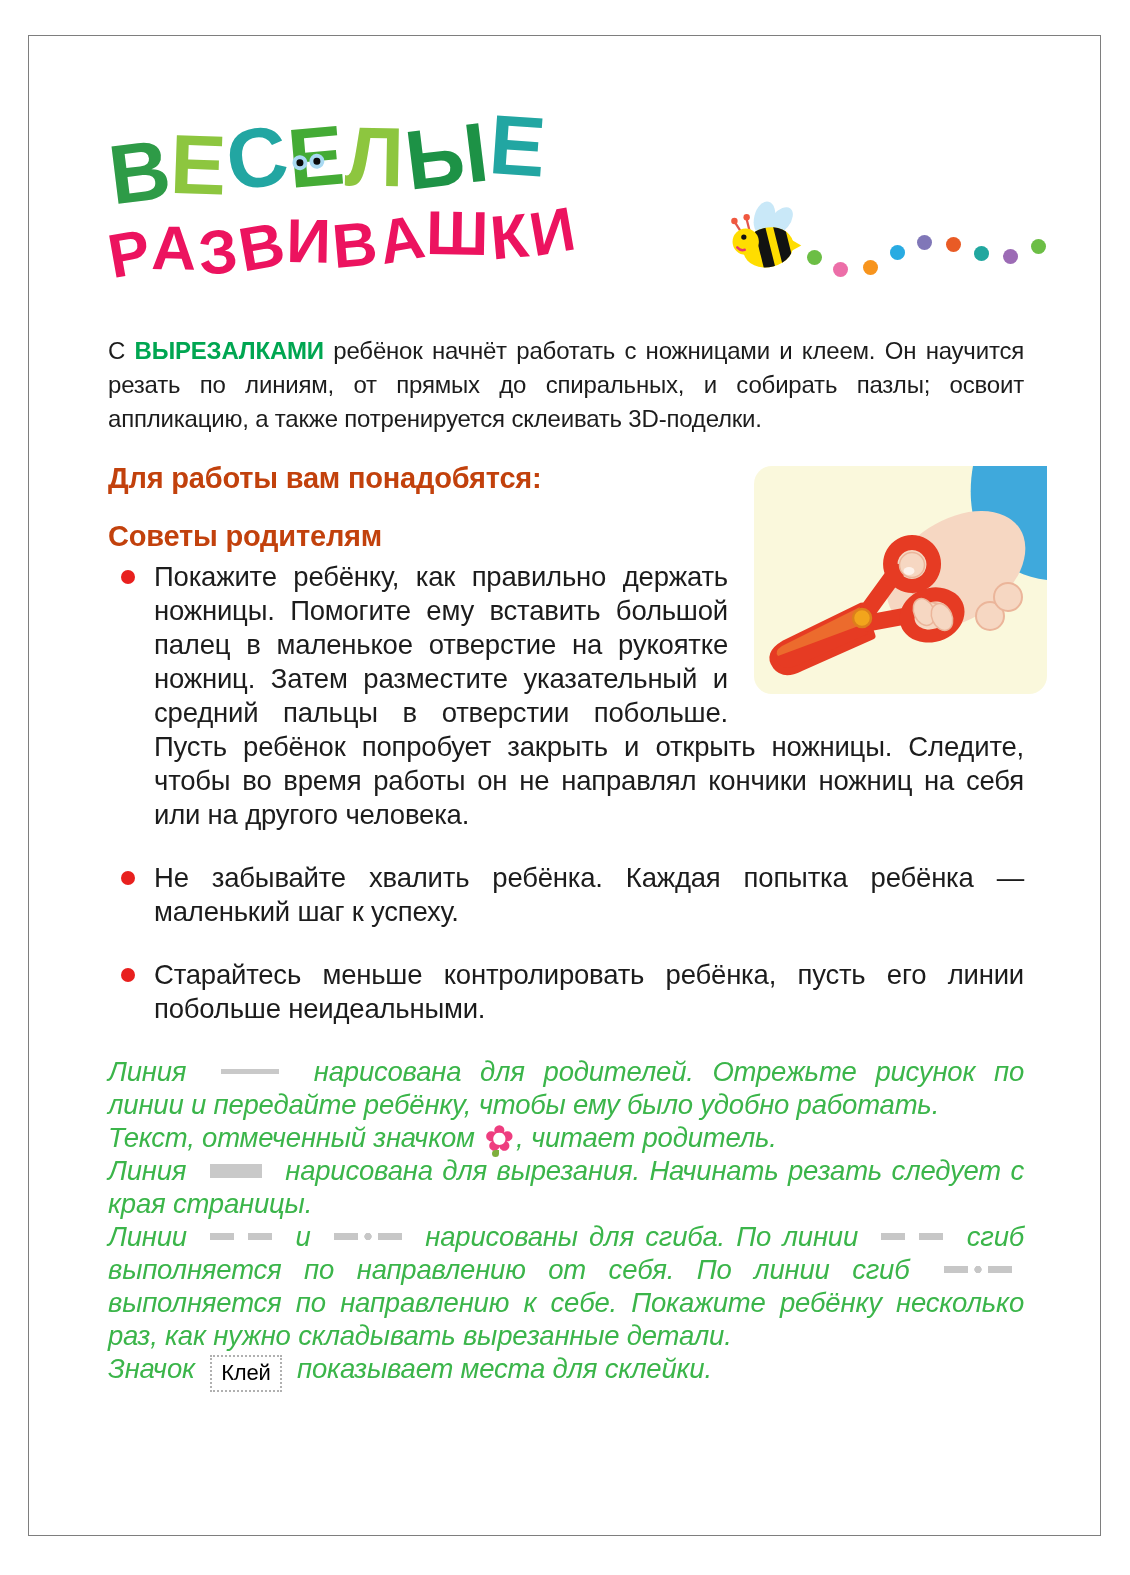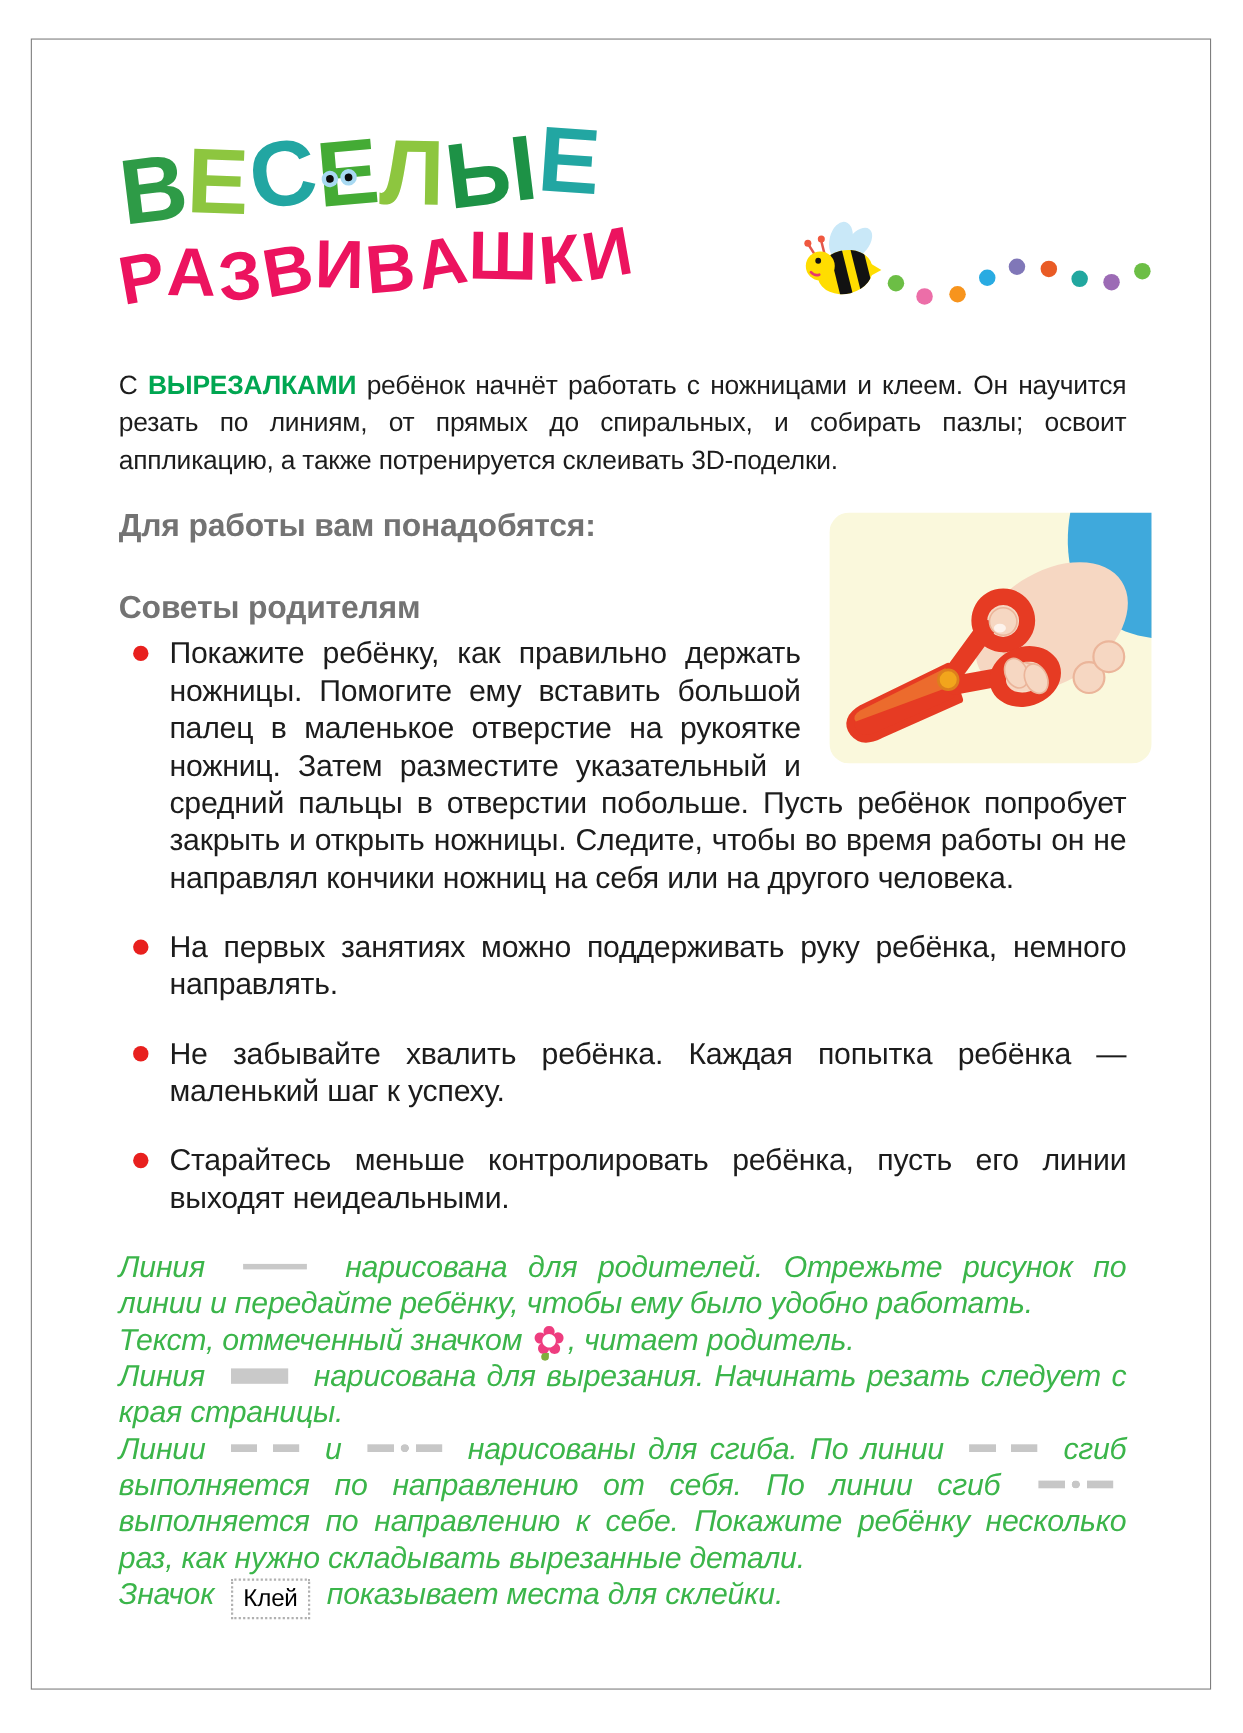"Для работы вам понадобятся:" h2 { color: #737373 -> #c2410c }
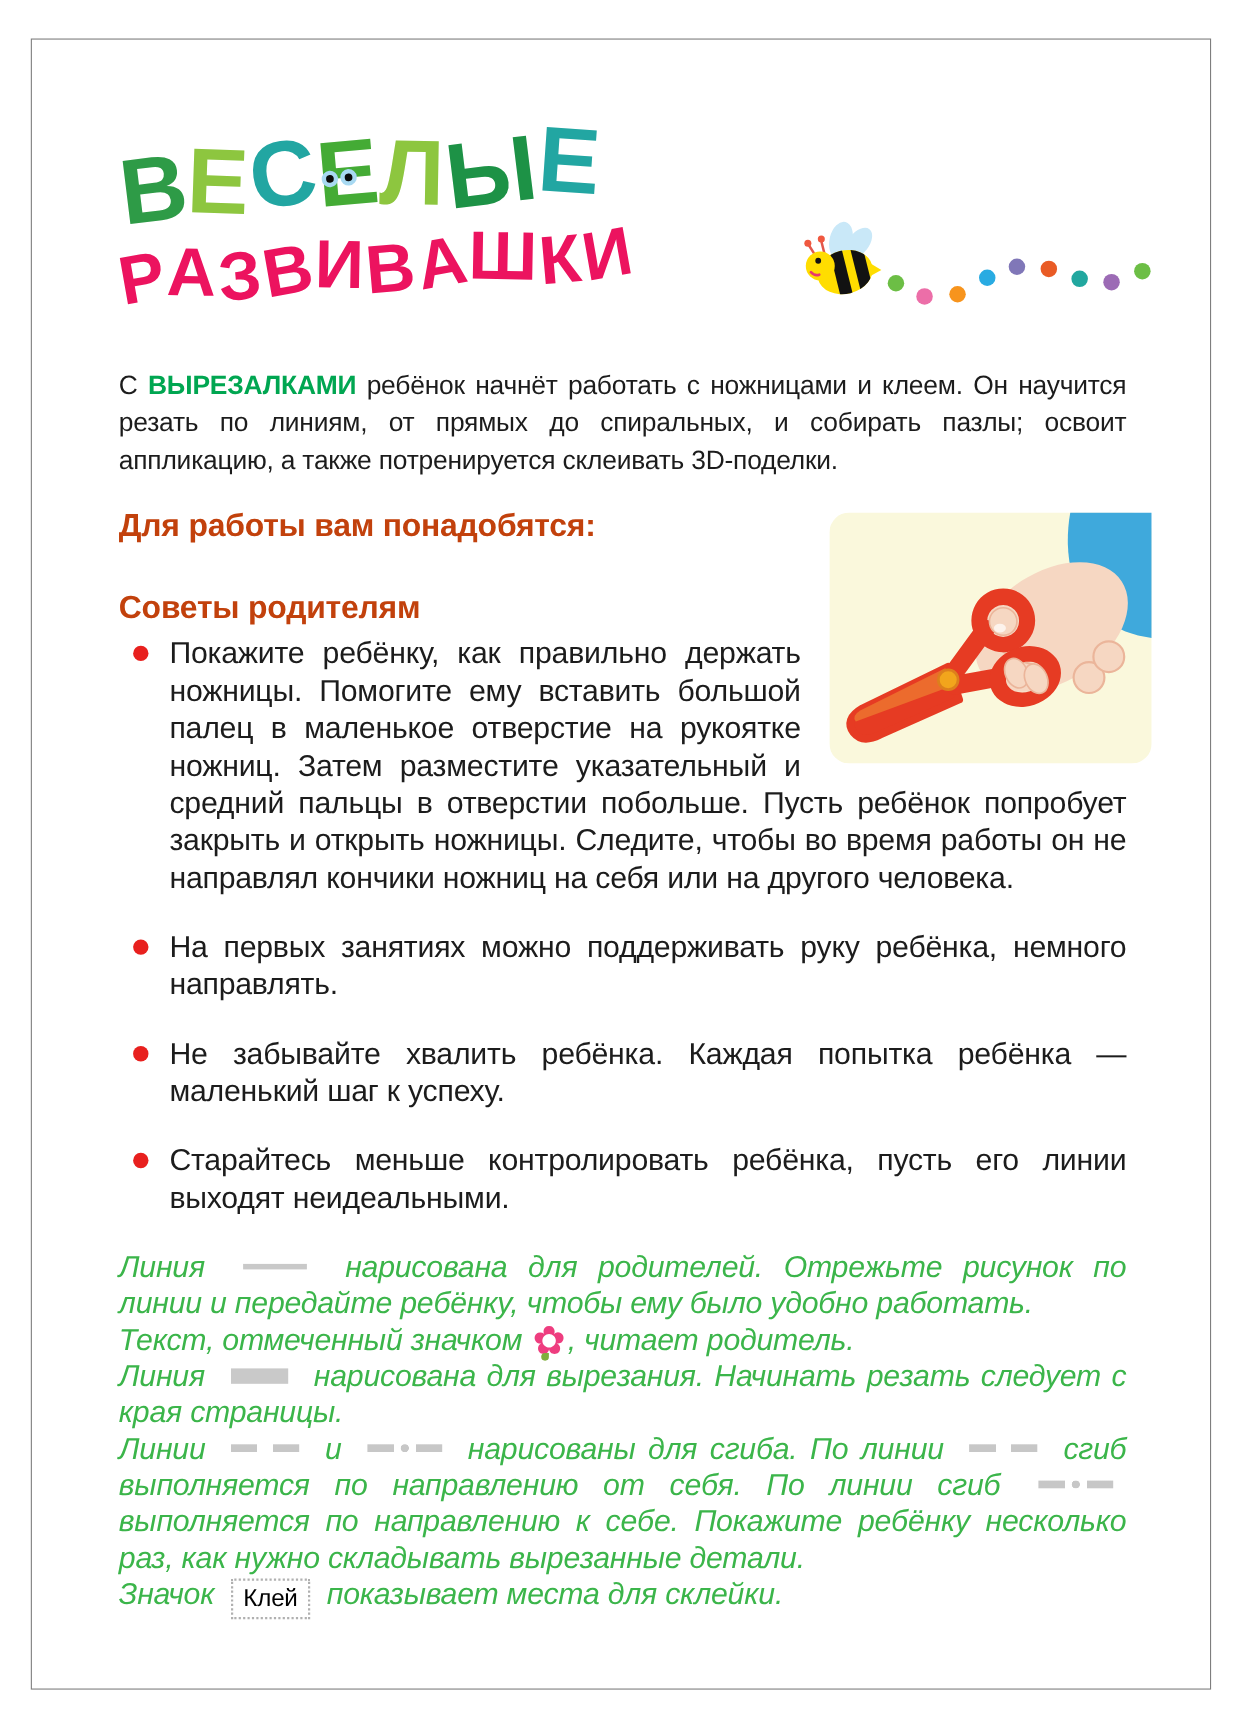"Советы родителям" h2 { margin-top: 43px -> 26px }
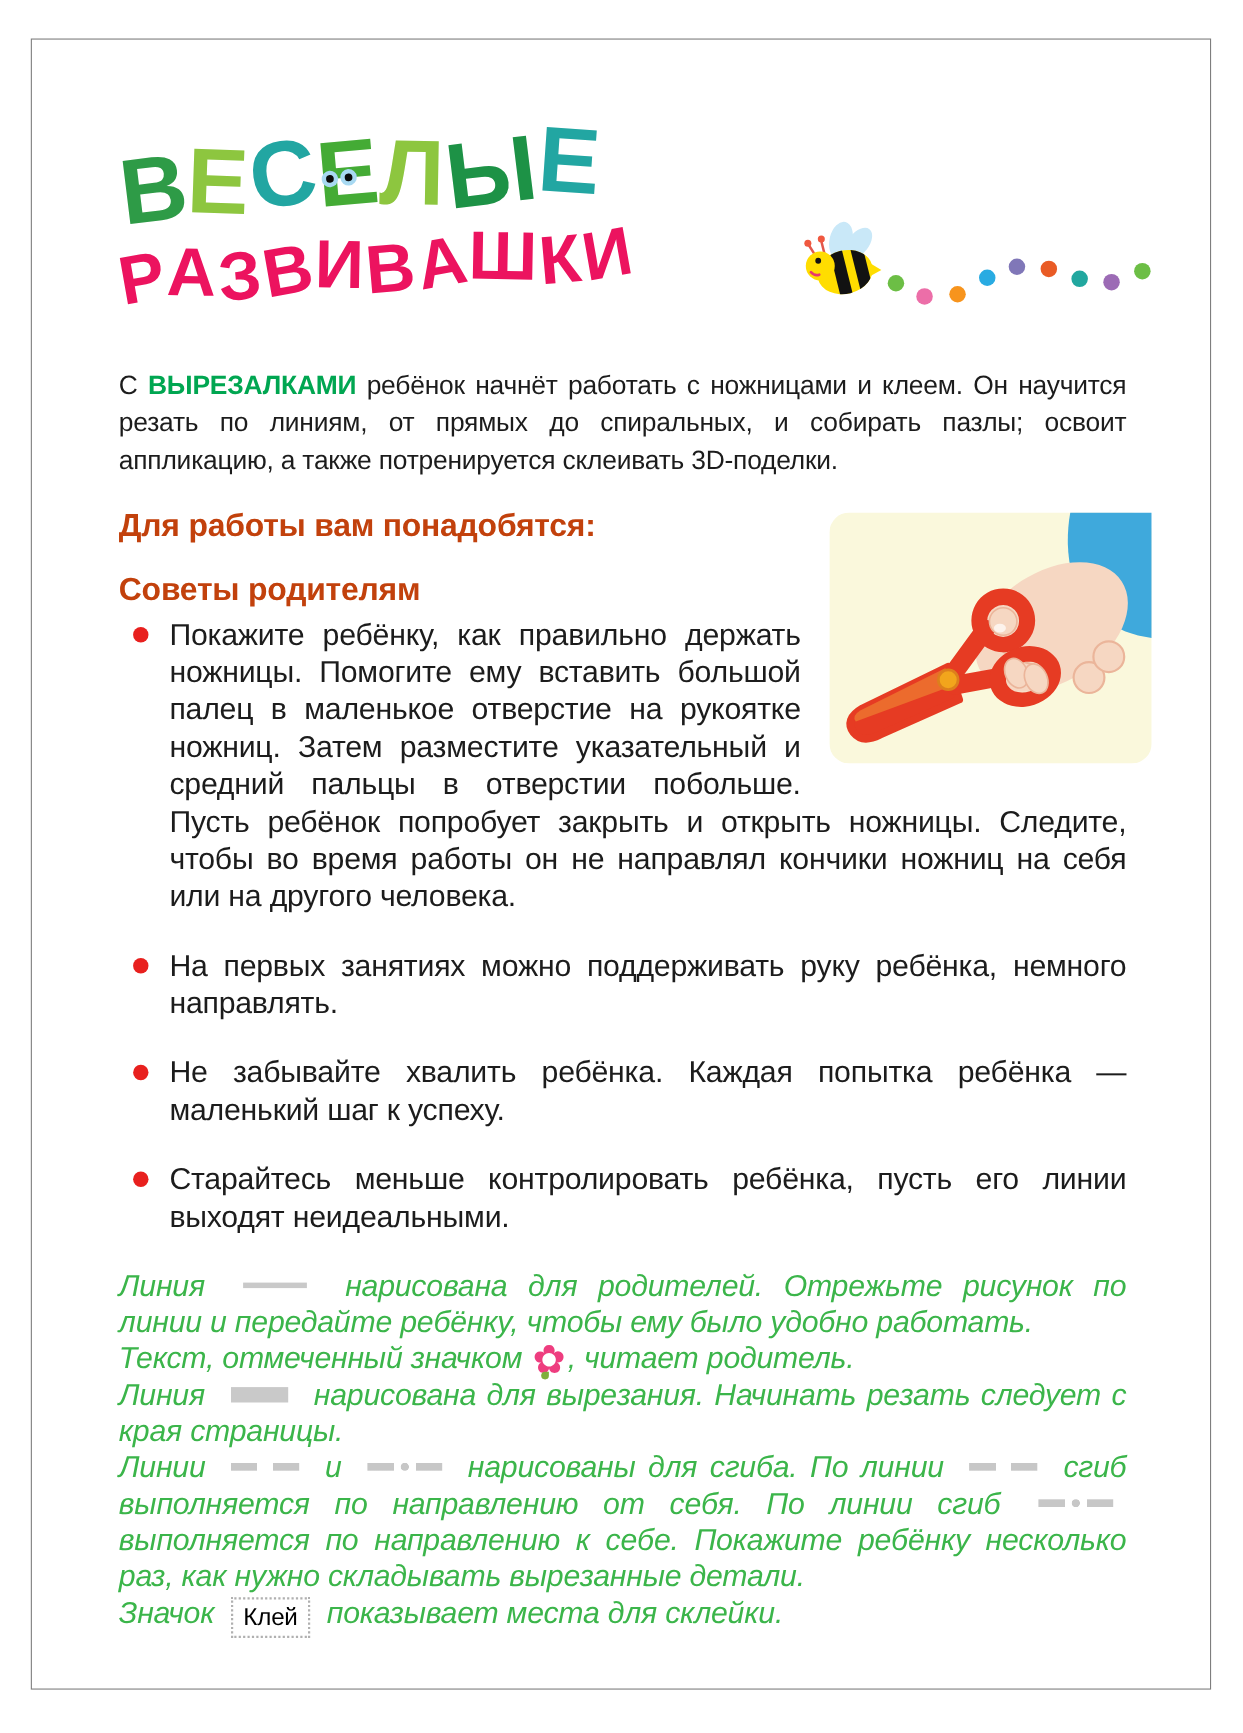"На первых занятиях можно поддерживать" div.bullet { html: <div><span></span><span>На первых занятиях можно поддерживать руку ребёнка, немного направлять.</span></div> -> none }
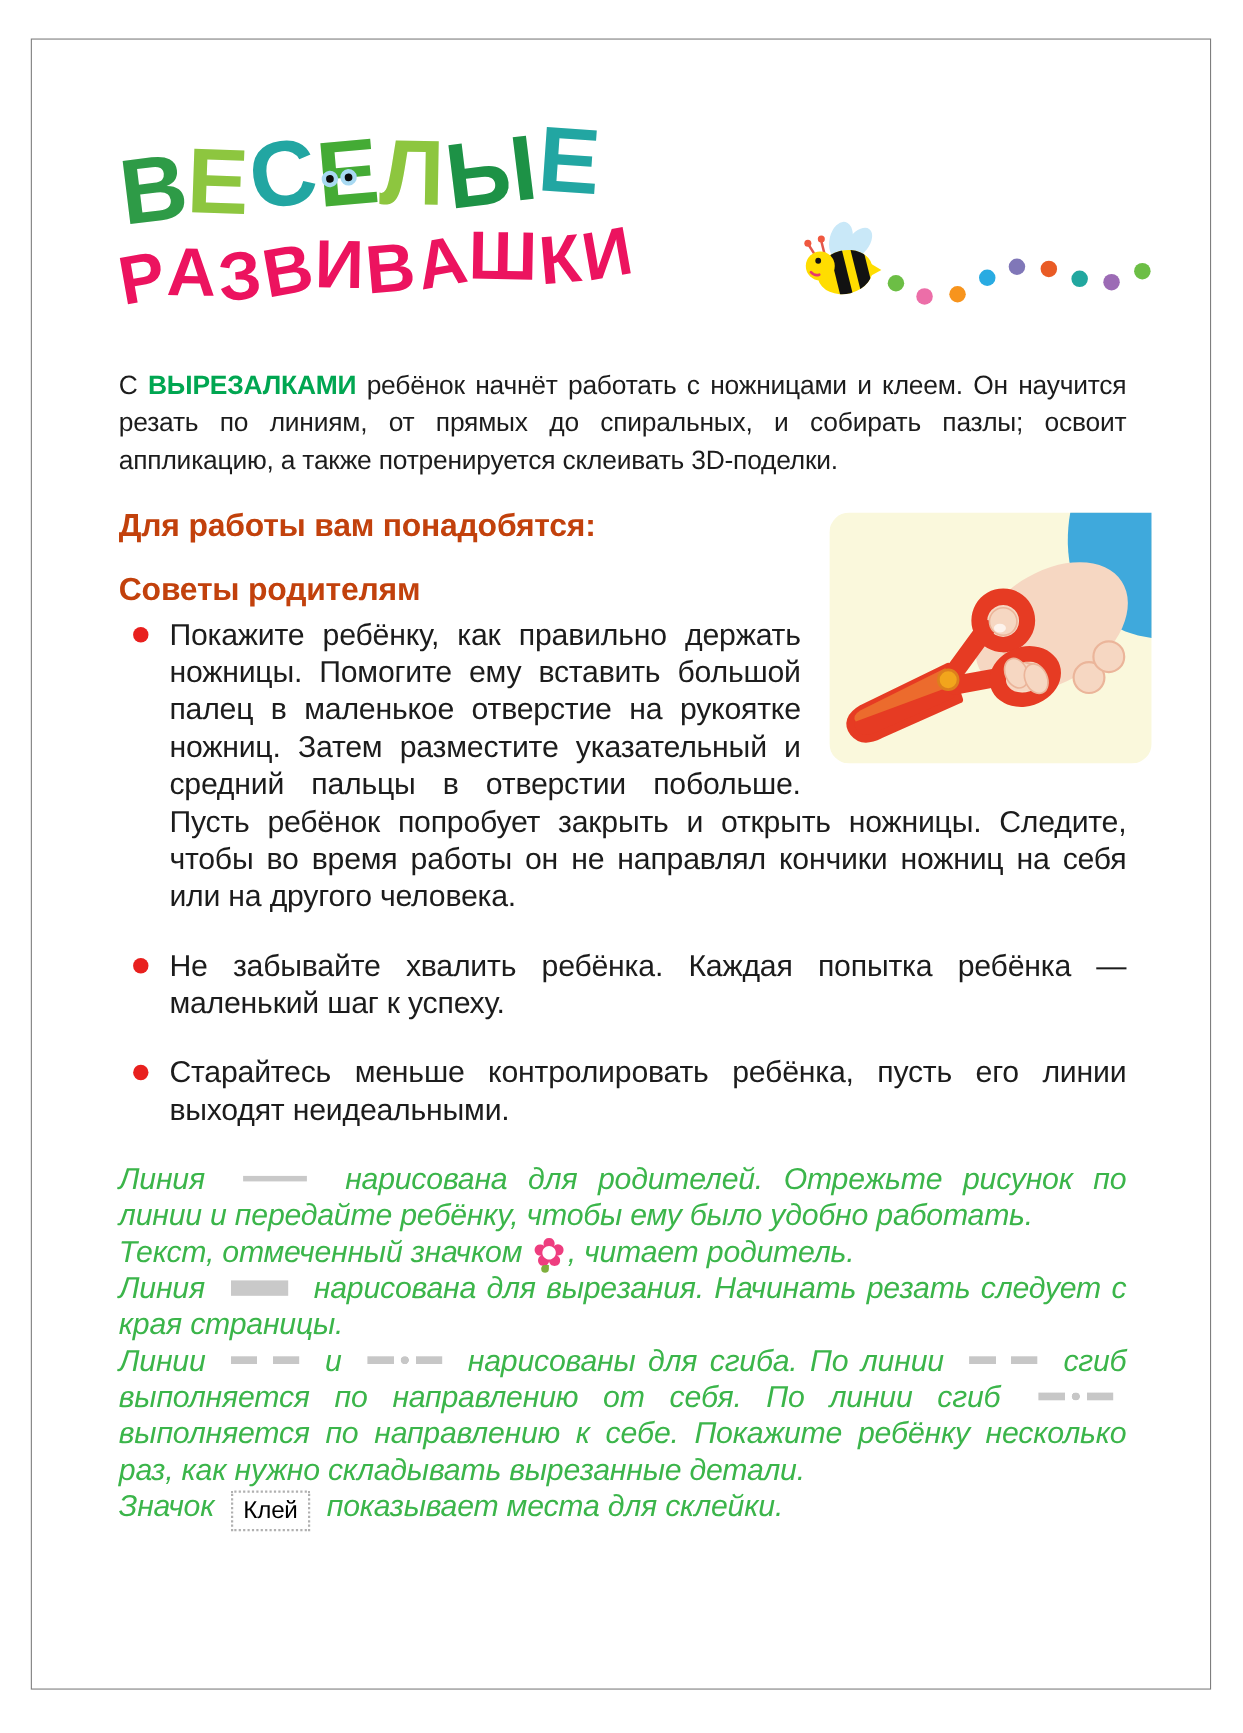"Старайтесь меньше контролировать" span { text: выходят -> побольше }
